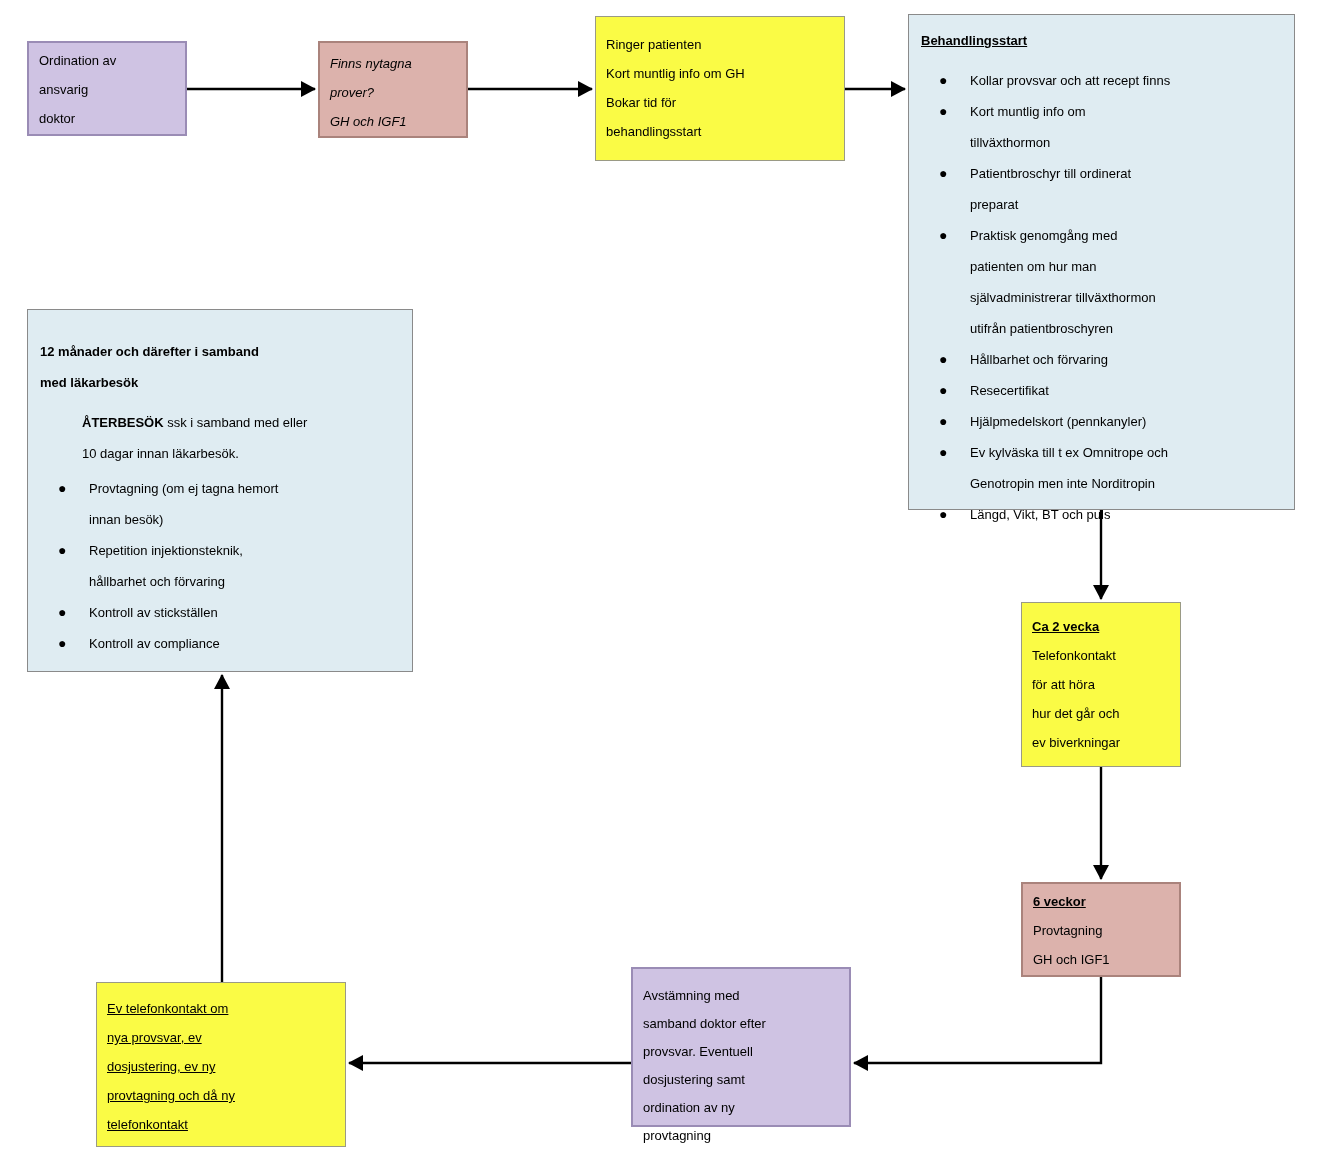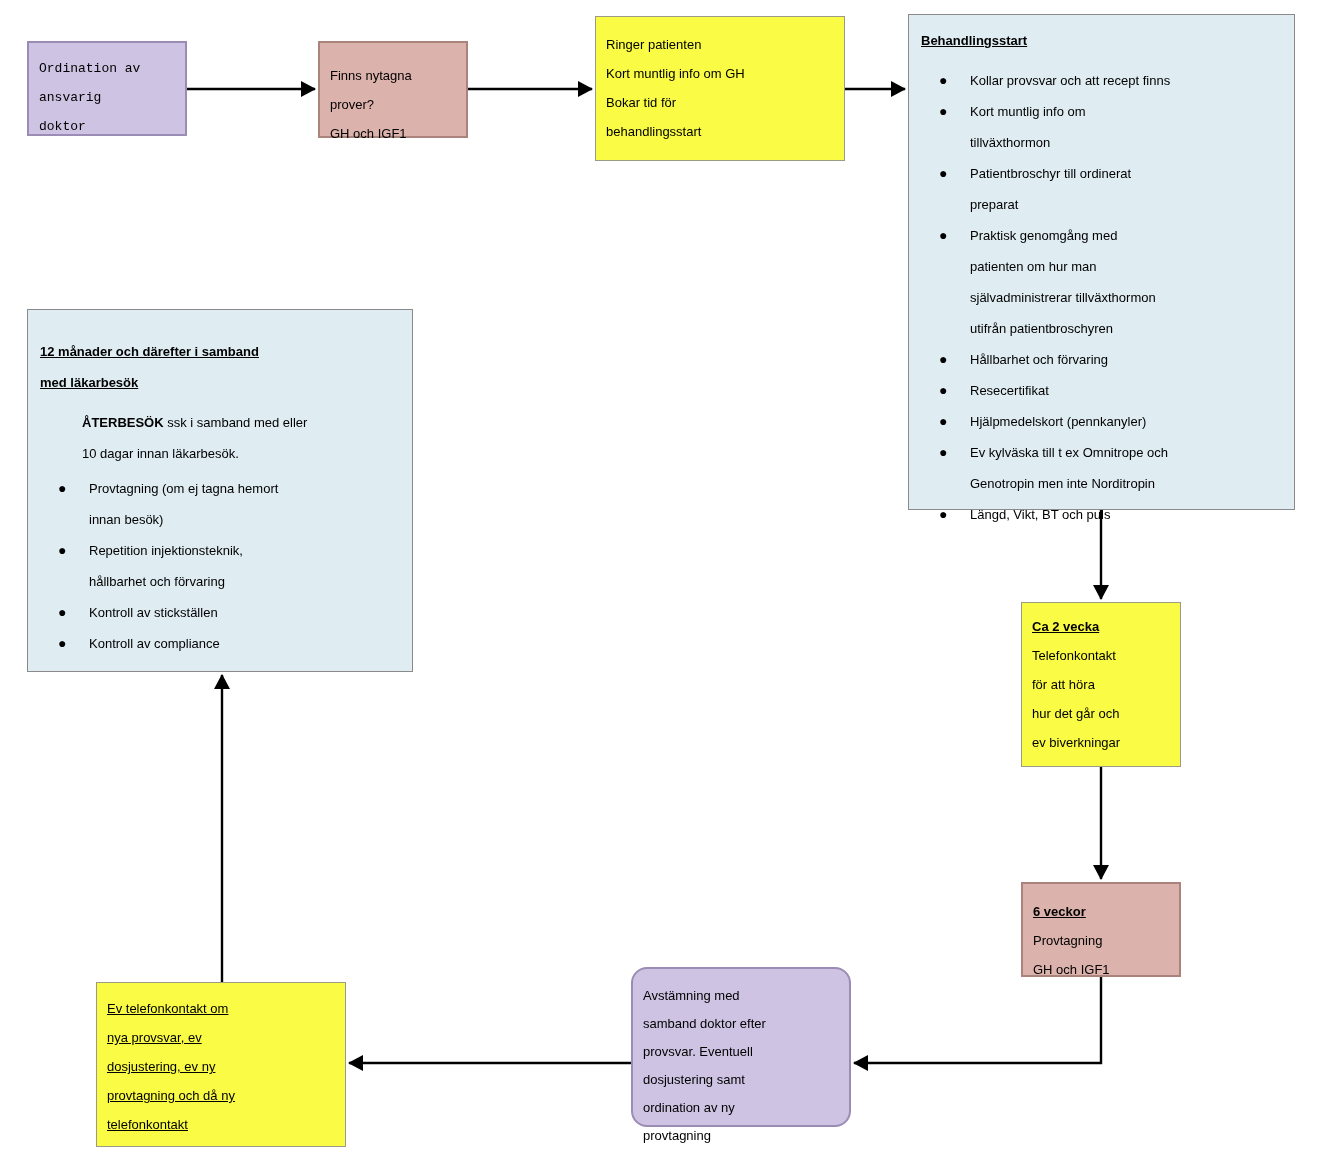"Ordination av" .n-ordination { font-family: Liberation Mono, monospace -> none; padding-top: 11px -> 3px }
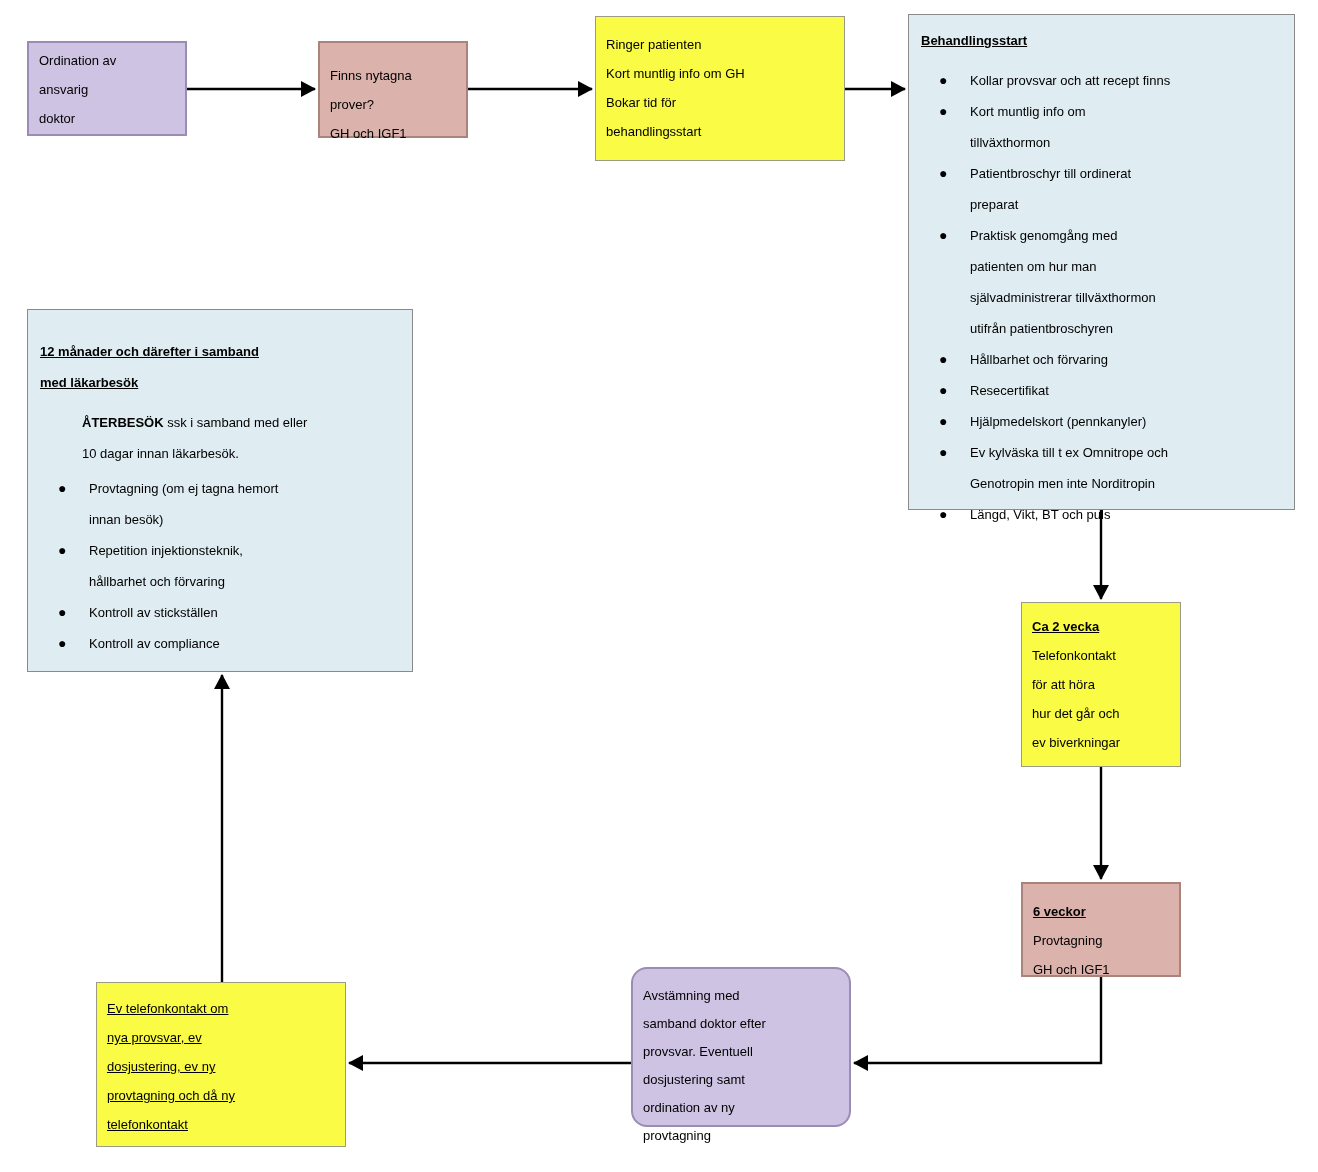"Finns nytagna" .n-prover { font-style: none -> italic; padding-top: 18px -> 6px }
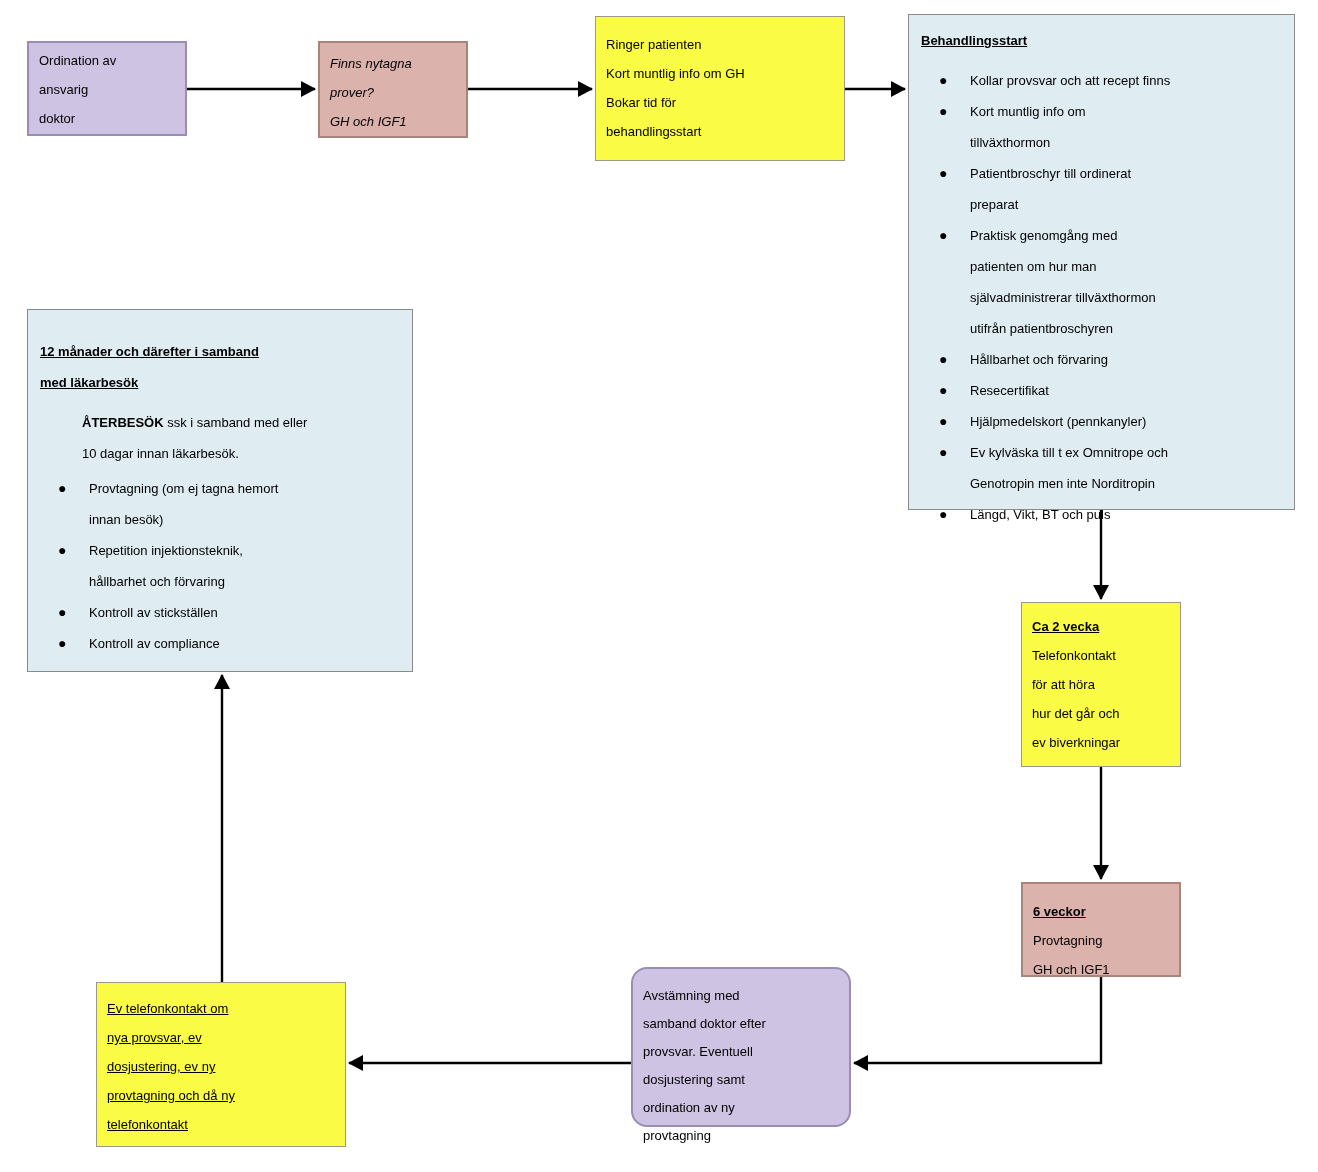"12 månader och därefter i" .title-multi div { text-decoration: underline -> none }
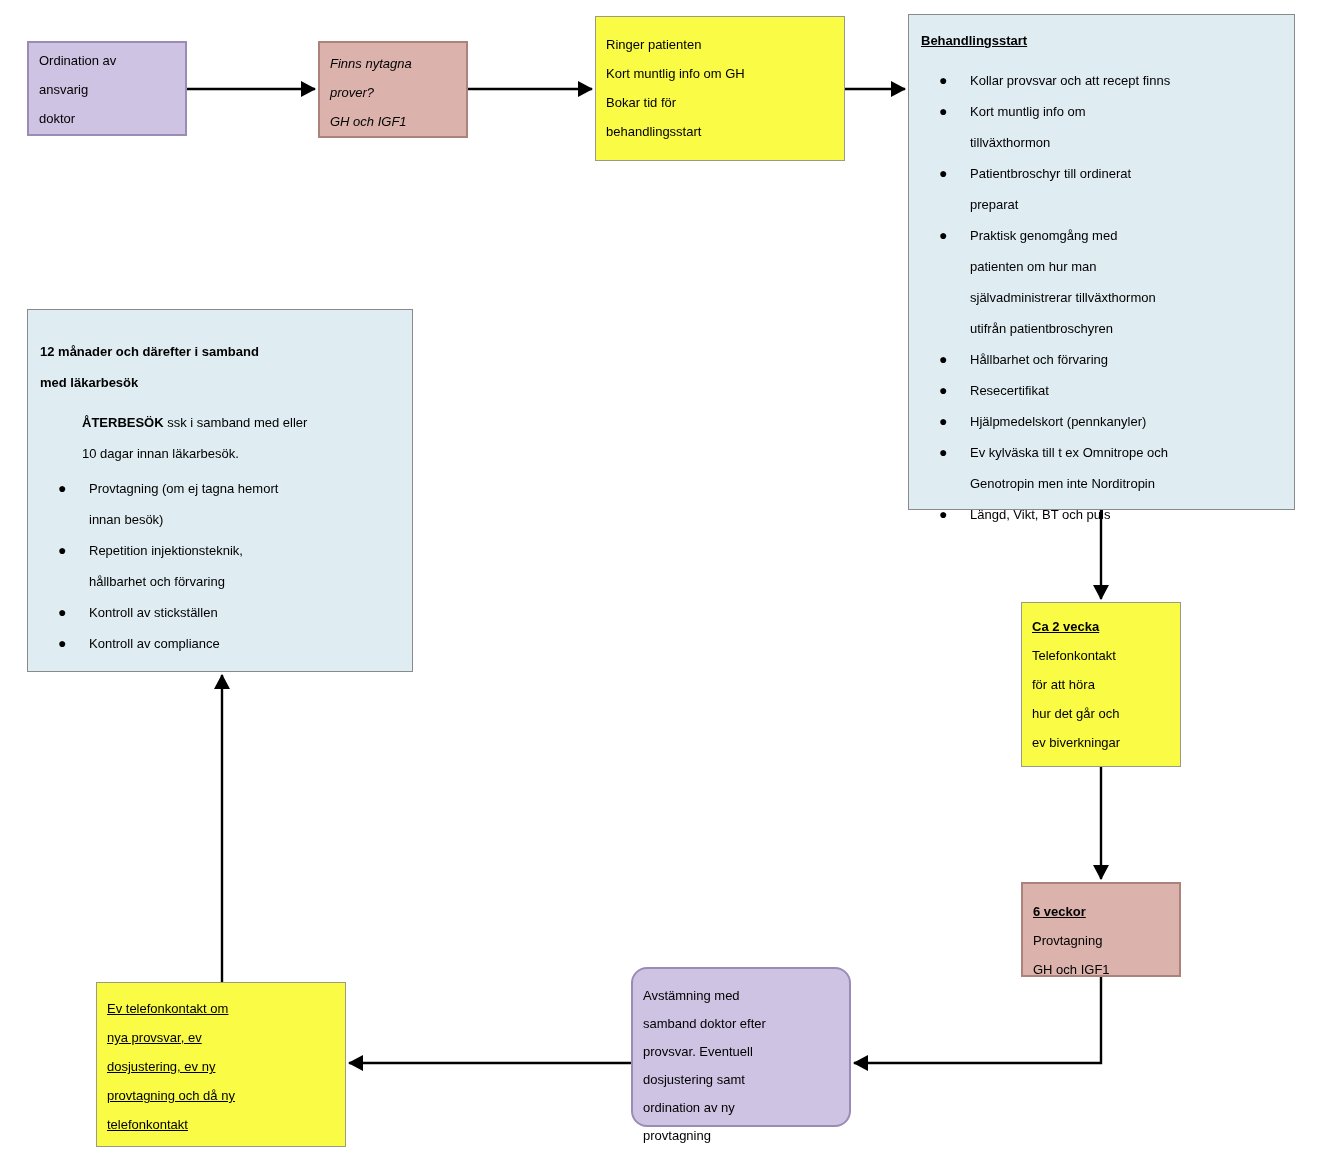"6 veckor" .n-sexveckor { padding-top: 13px -> 3px }
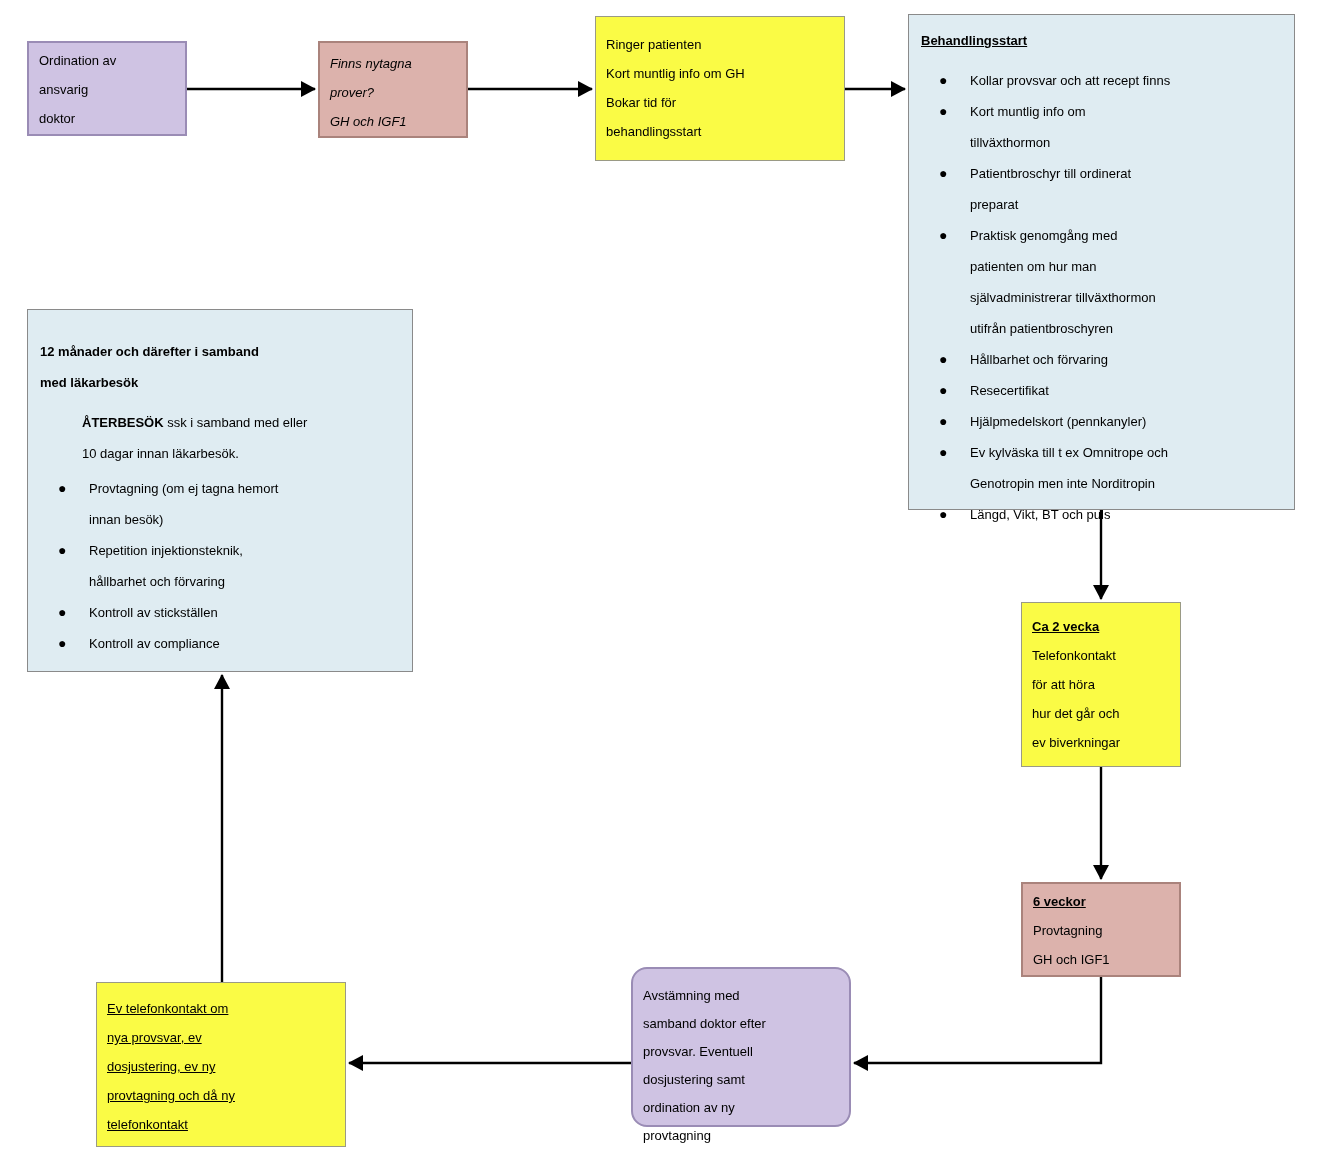"Avstämning med" .n-avstamning { border-radius: 16px -> none }
